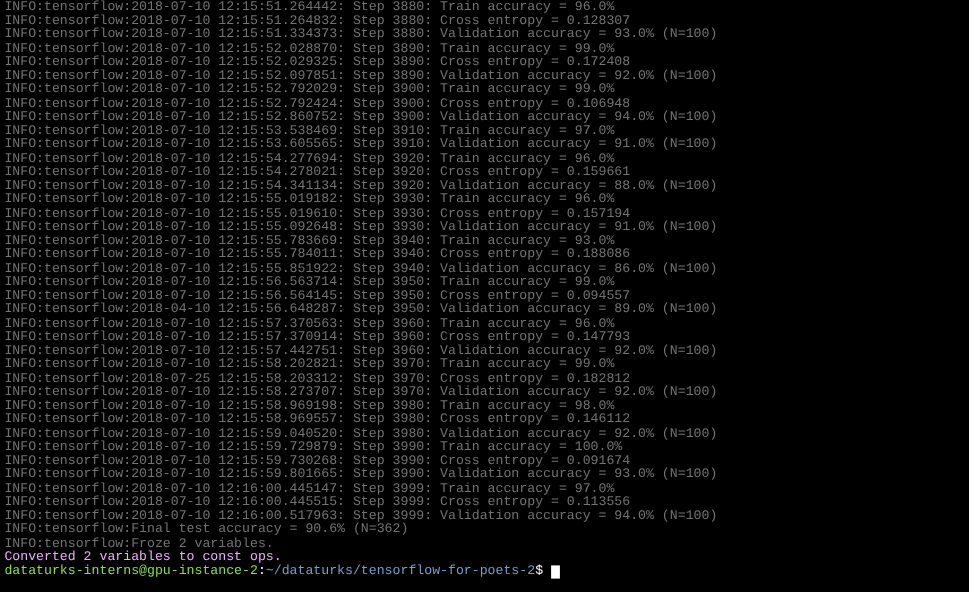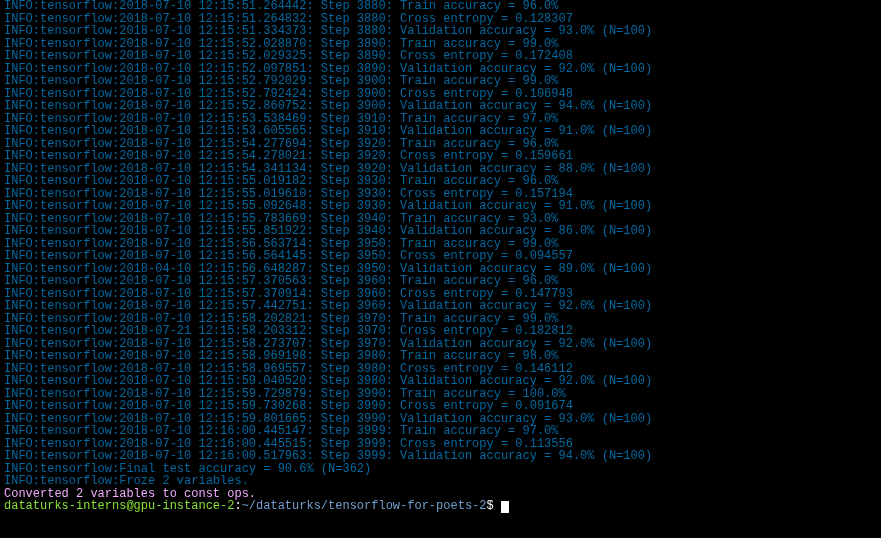"INFO:tensorflow:2018-07-10" .line { color: #0369a1 -> #737373 }
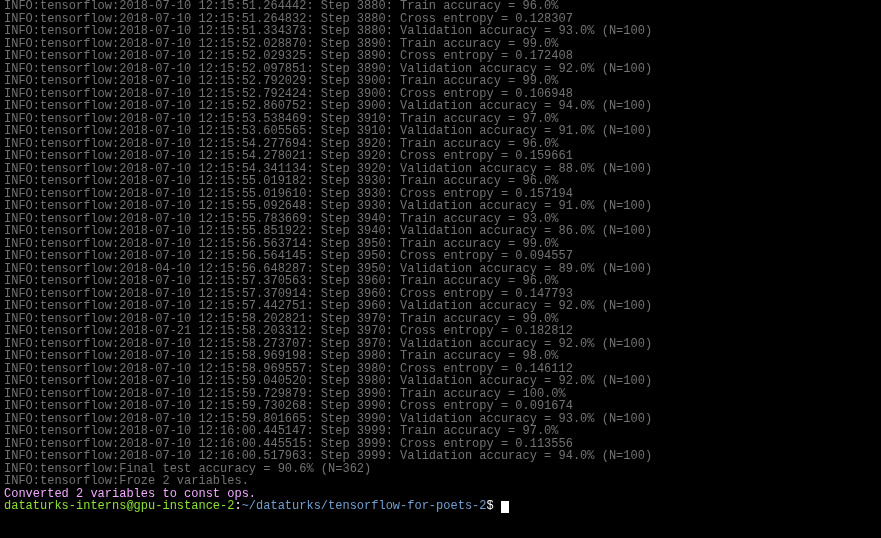"INFO:tensorflow:2018-07-10 12:15:55.784011: Step" div.line { html: none -> <div>INFO:tensorflow:2018-07-10 12:15:55.784011: Step 3940: Cross entropy = 0.188086</div> }
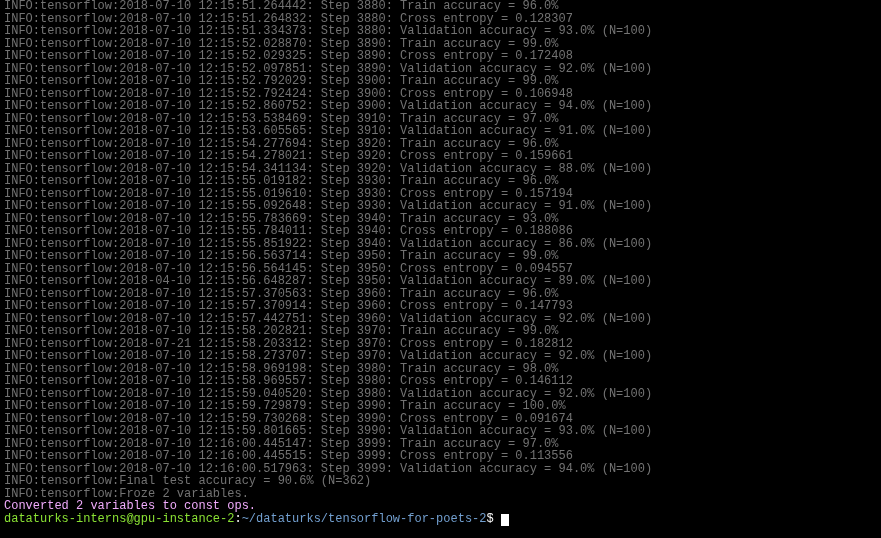"INFO:tensorflow:2018-07-21" div.line { text: INFO:tensorflow:2018-07-21 -> INFO:tensorflow:2018-07-25 }
